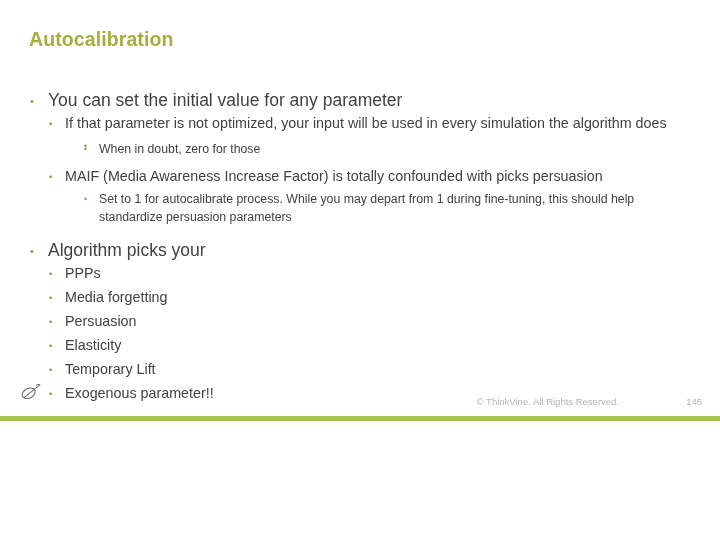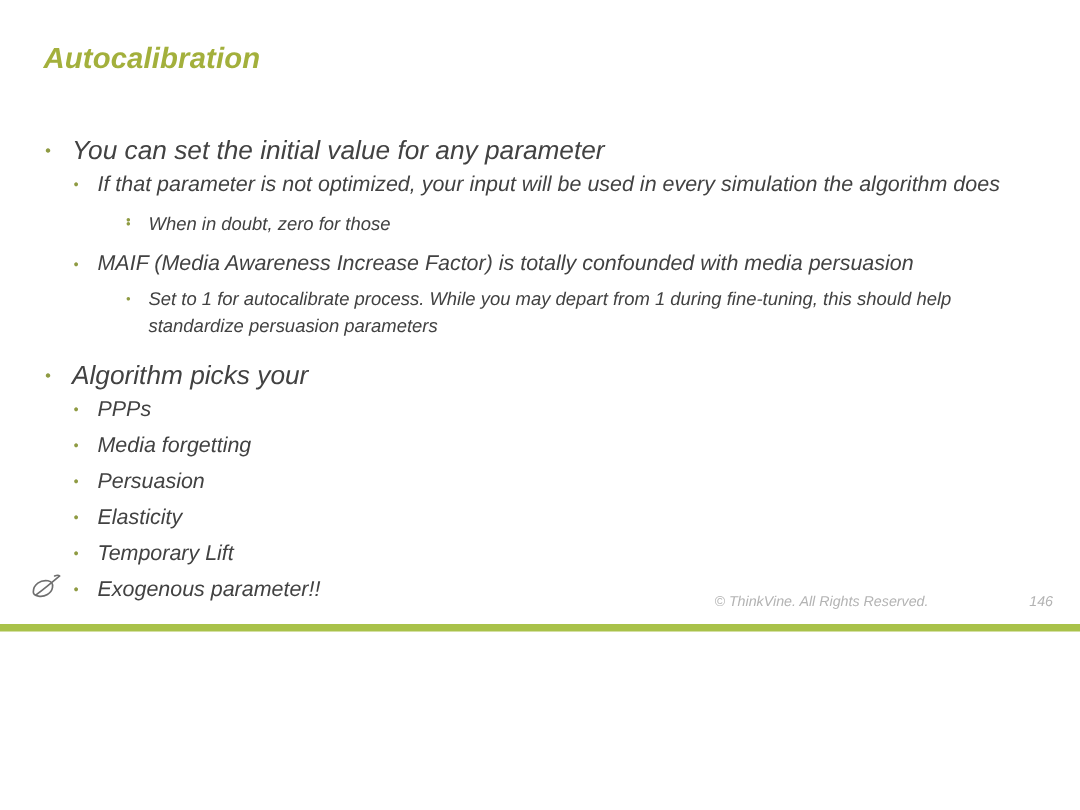"Autocalibration" .slide { font-style: italic -> none }
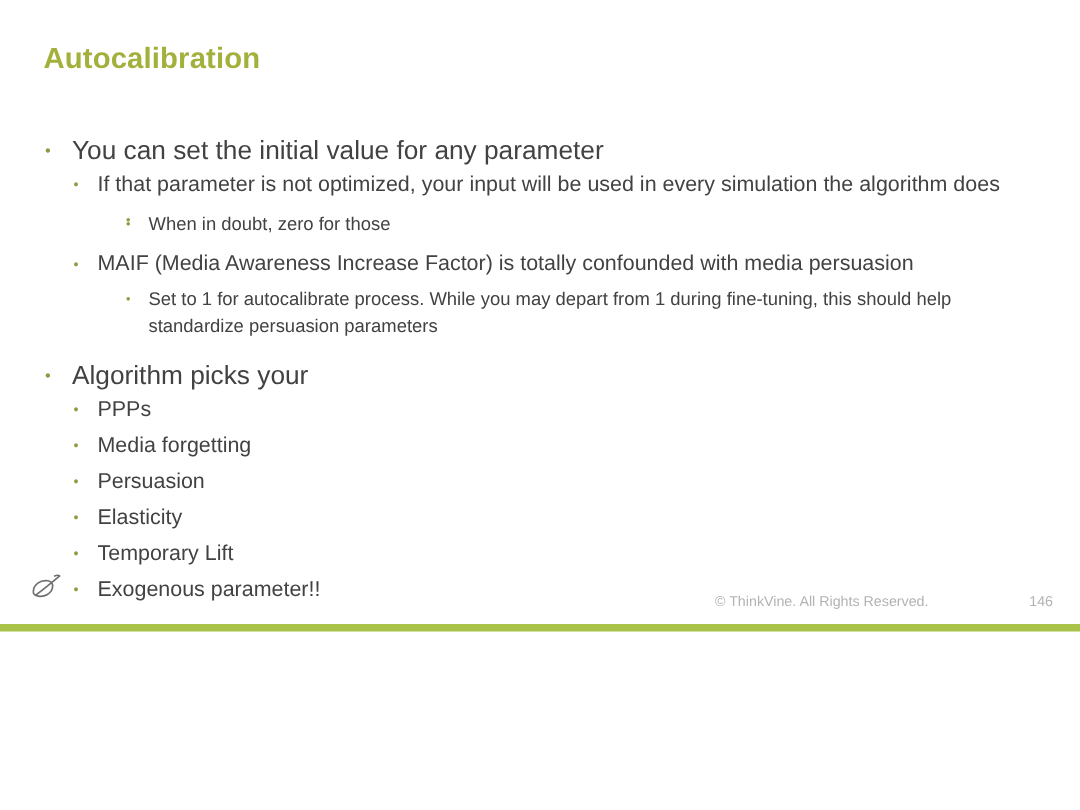"MAIF (Media Awareness Increase Factor)" span.txt { text: media -> picks }
